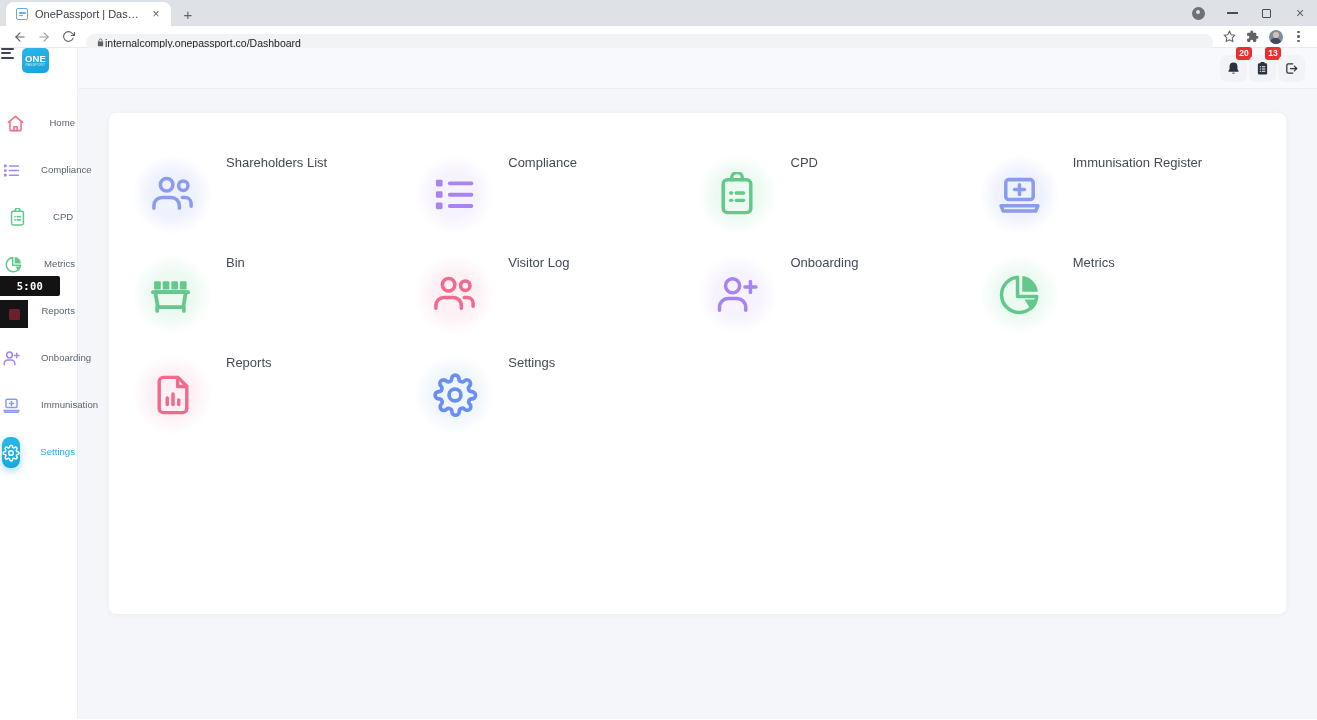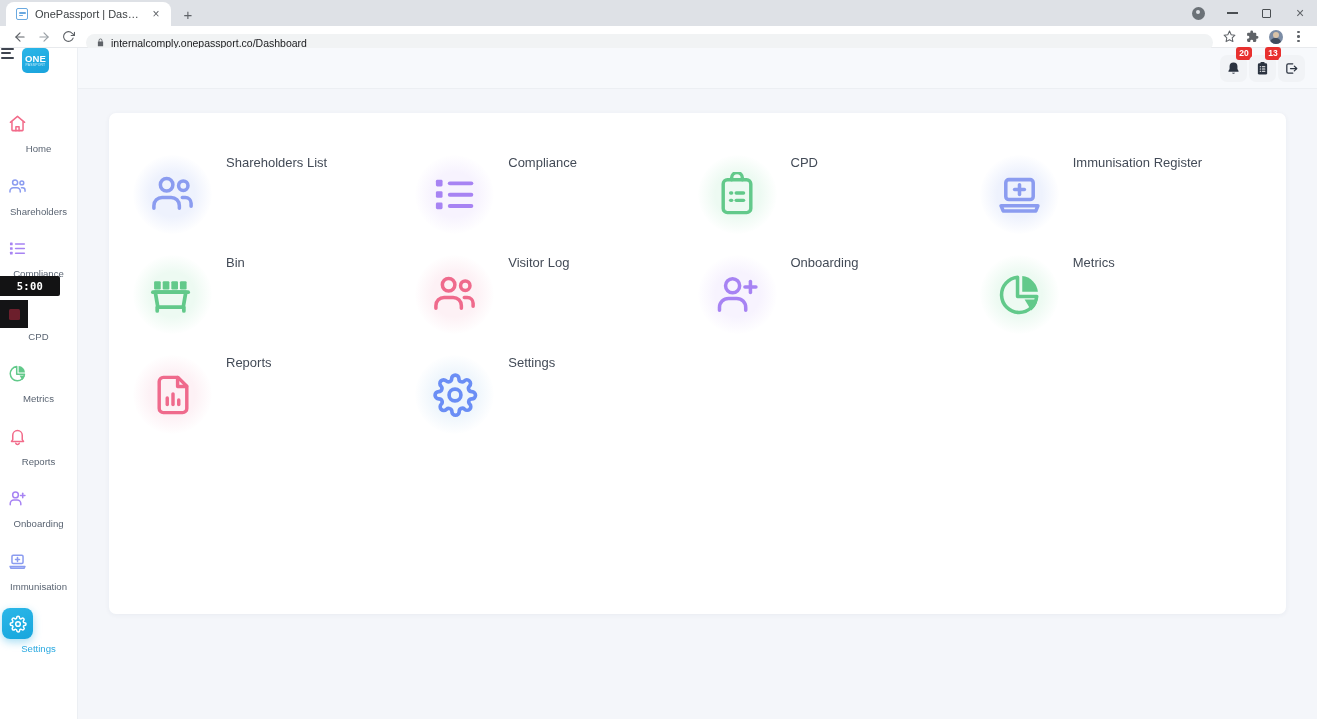"internalcomply.onepassport.co/Dashboard" .omnibox { gap: 6px -> none }
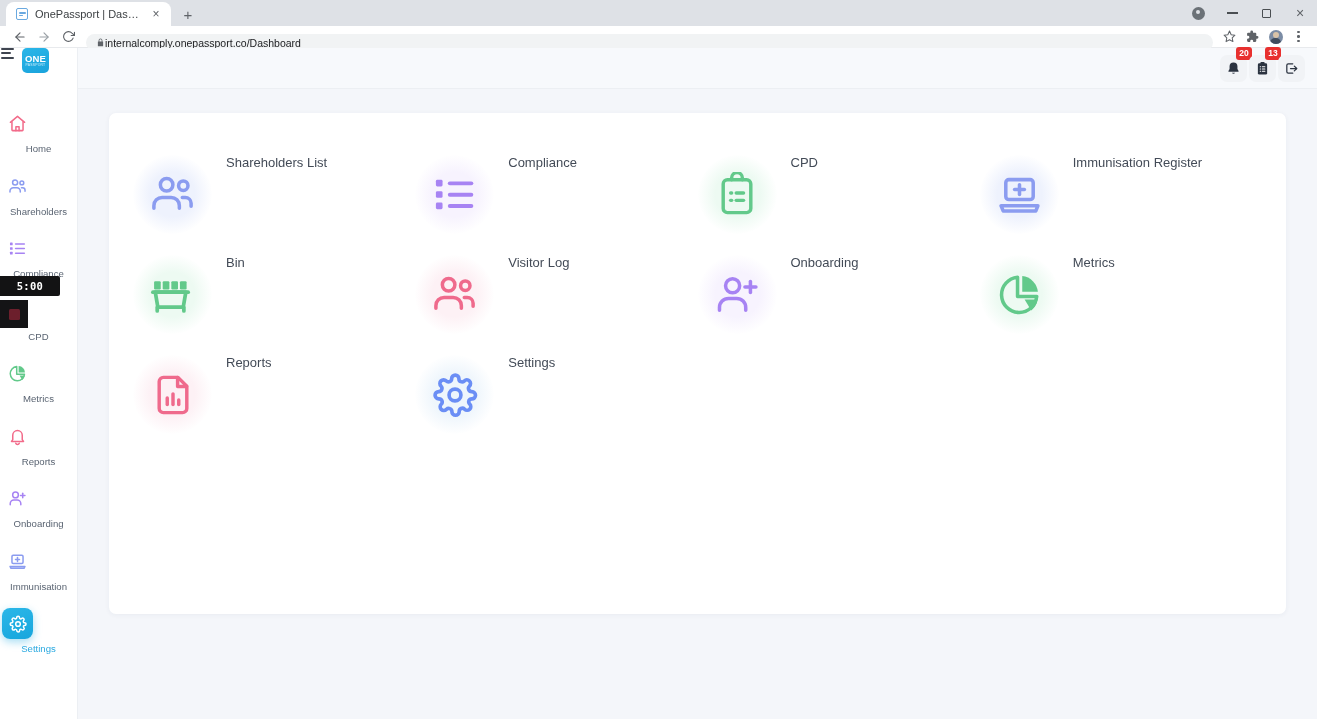"Home" .sb-item { align-items: none -> center; flex-direction: column -> row; gap: 5px -> 20px }
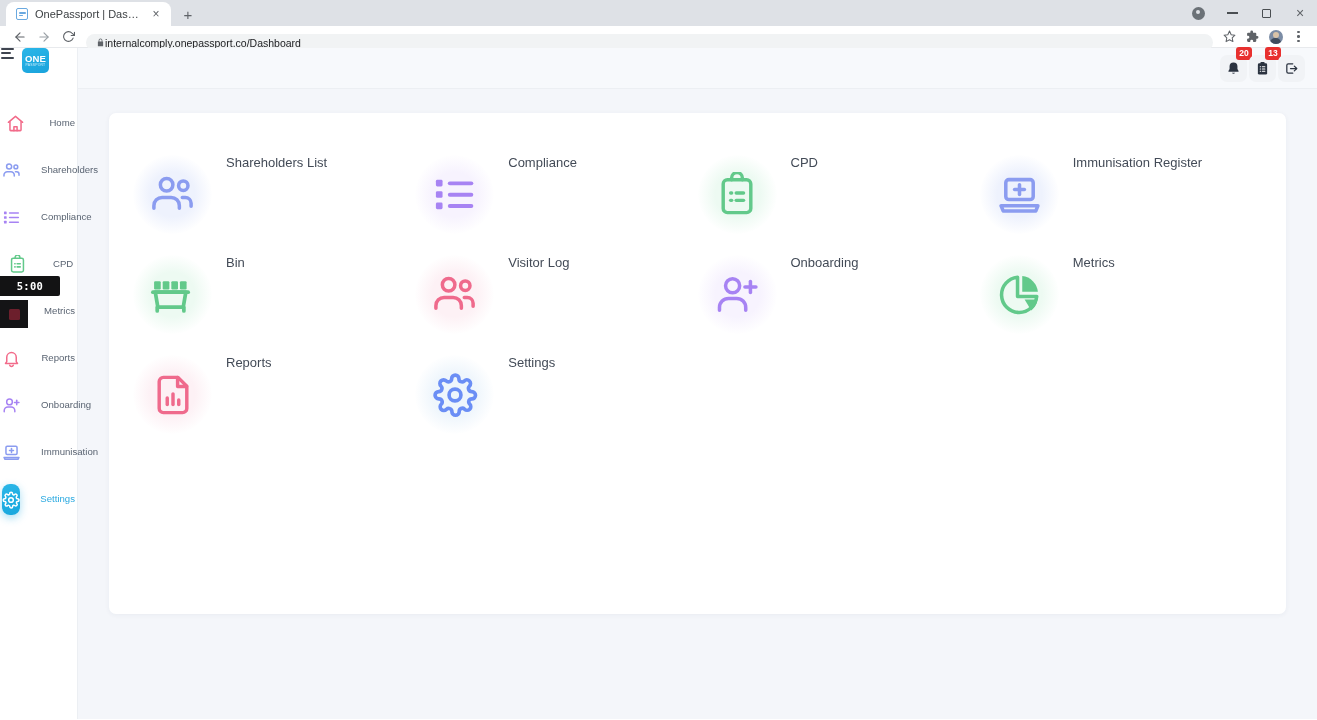"Shareholders" div.sb-item { html: <div> <span> <svg> <circle></circle> <path></path> <circle></circle> <path></path> </svg> </span> <span>Shareholders</span> </div> -> none }
